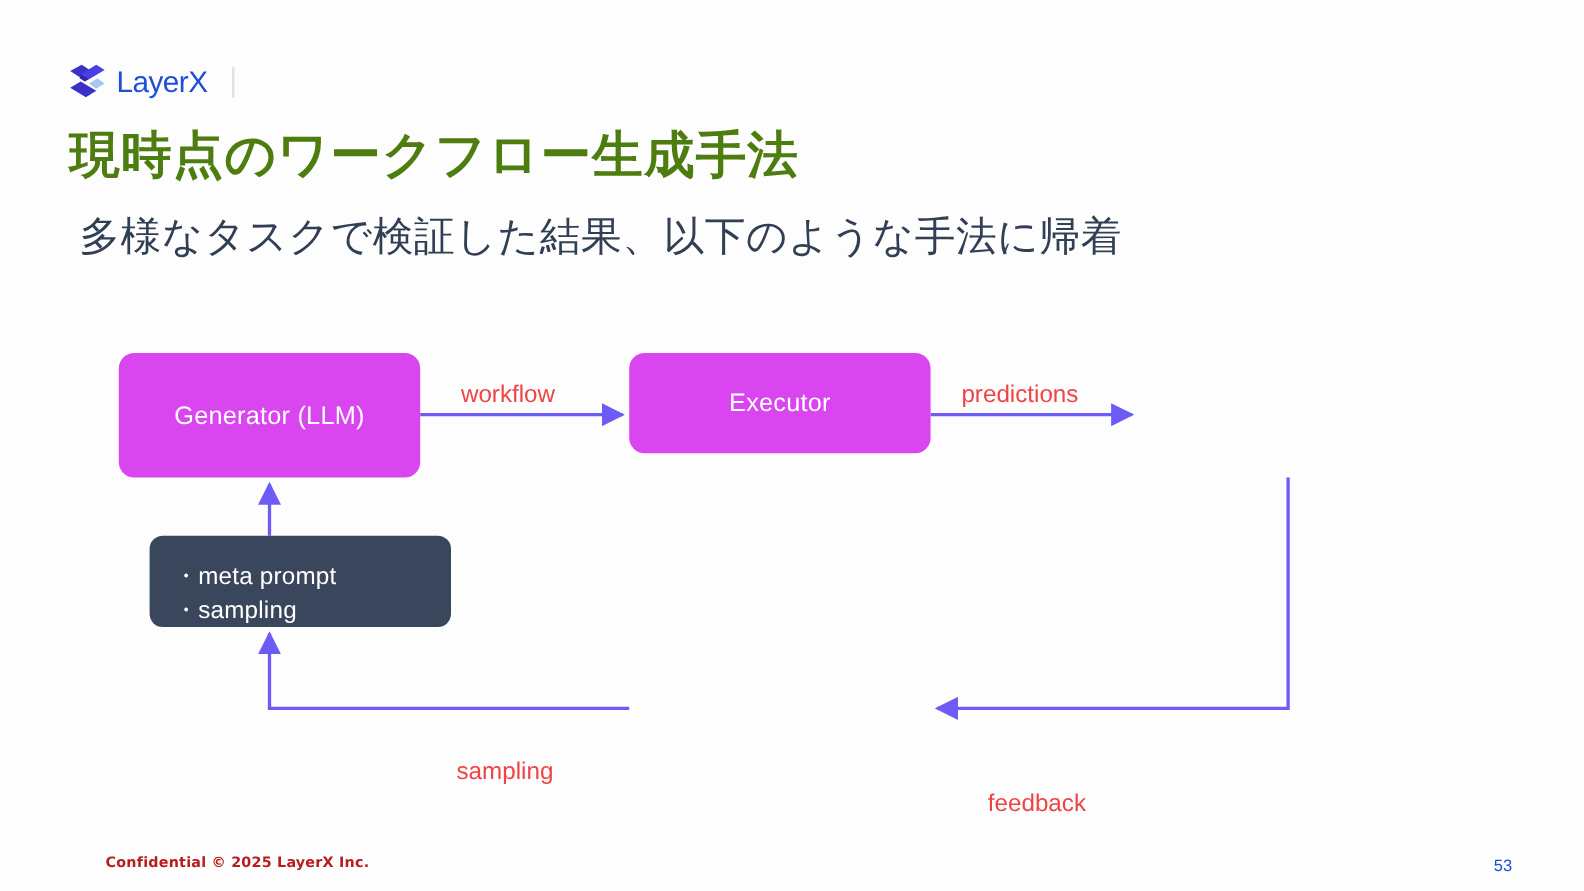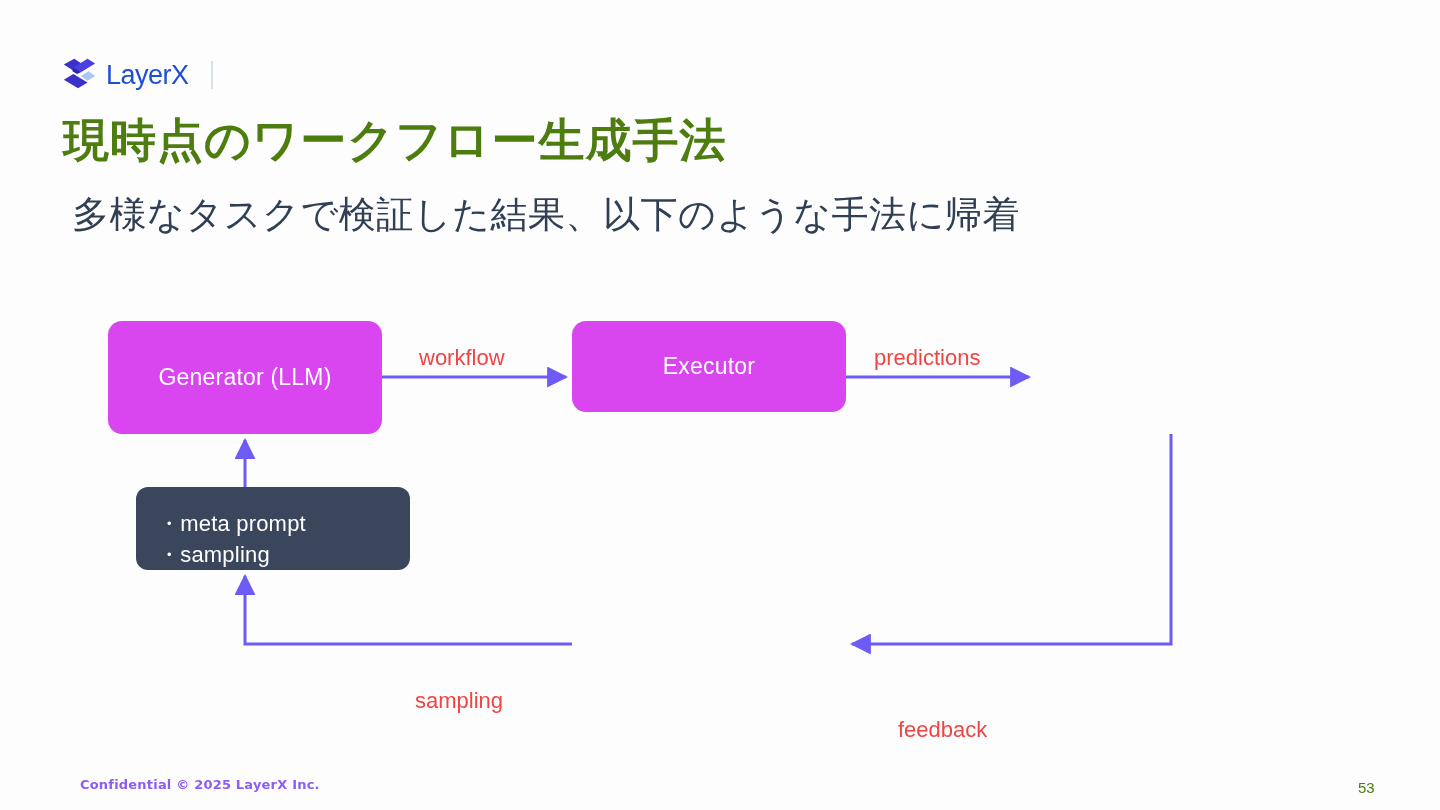"Confidential © 2025 LayerX Inc." #footer-note { color: #8b5cf6 -> #b91c1c; left: 80px -> 96px }
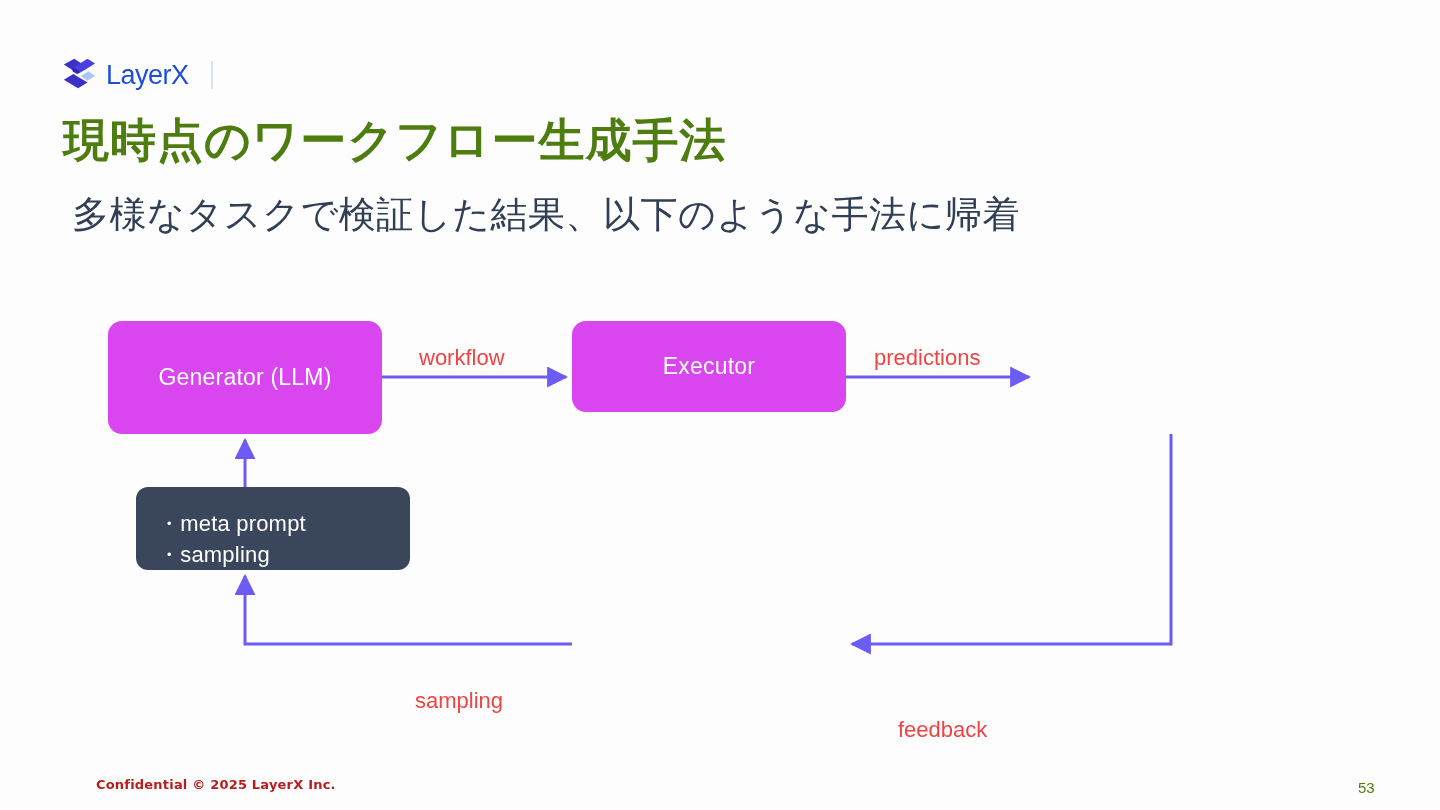"53" #page-number { color: #4d7c0f -> #1d4ed8 }
